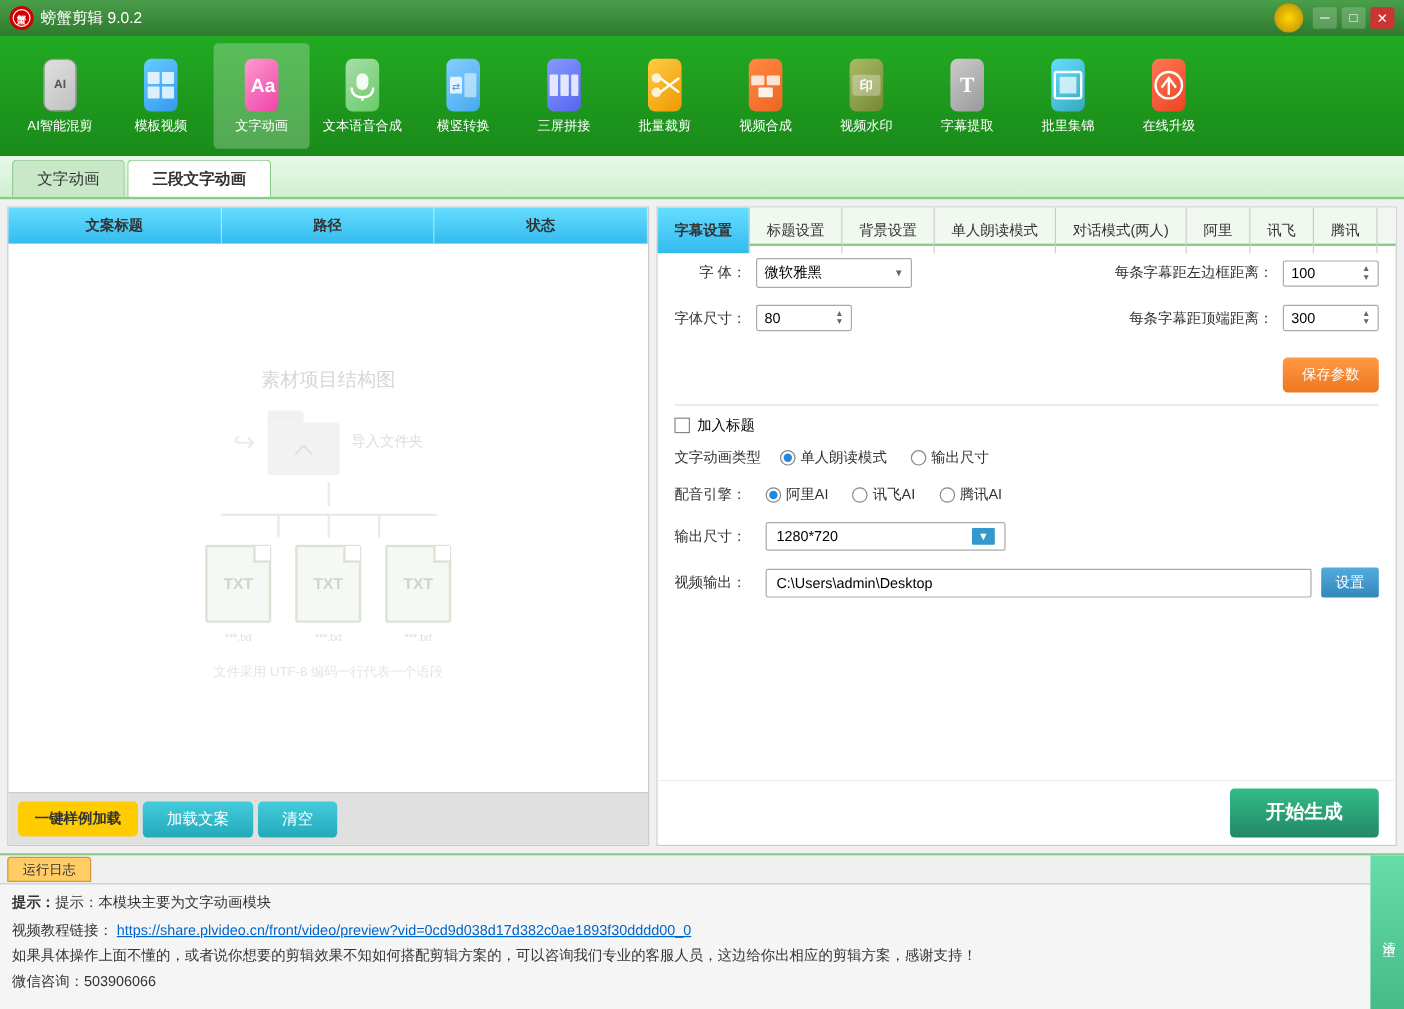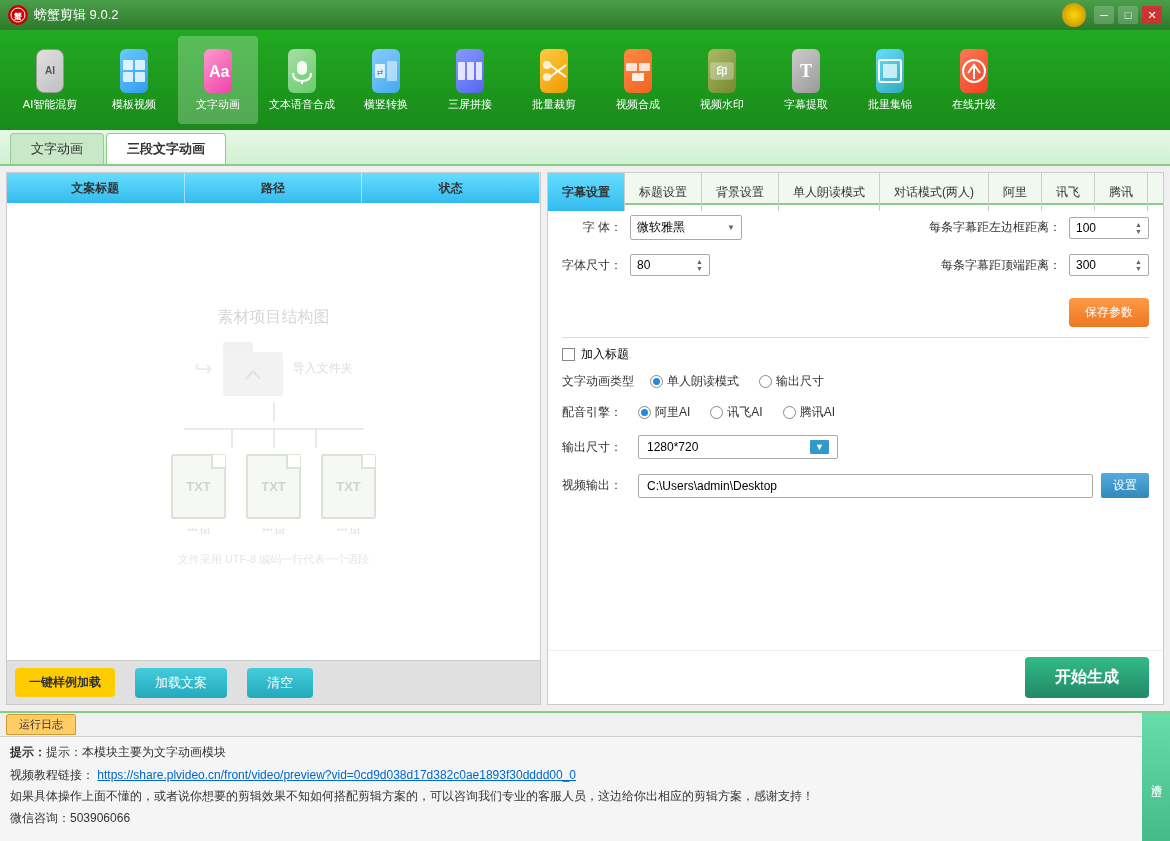"微软雅黑" .select-box { width: 112px -> 130px }
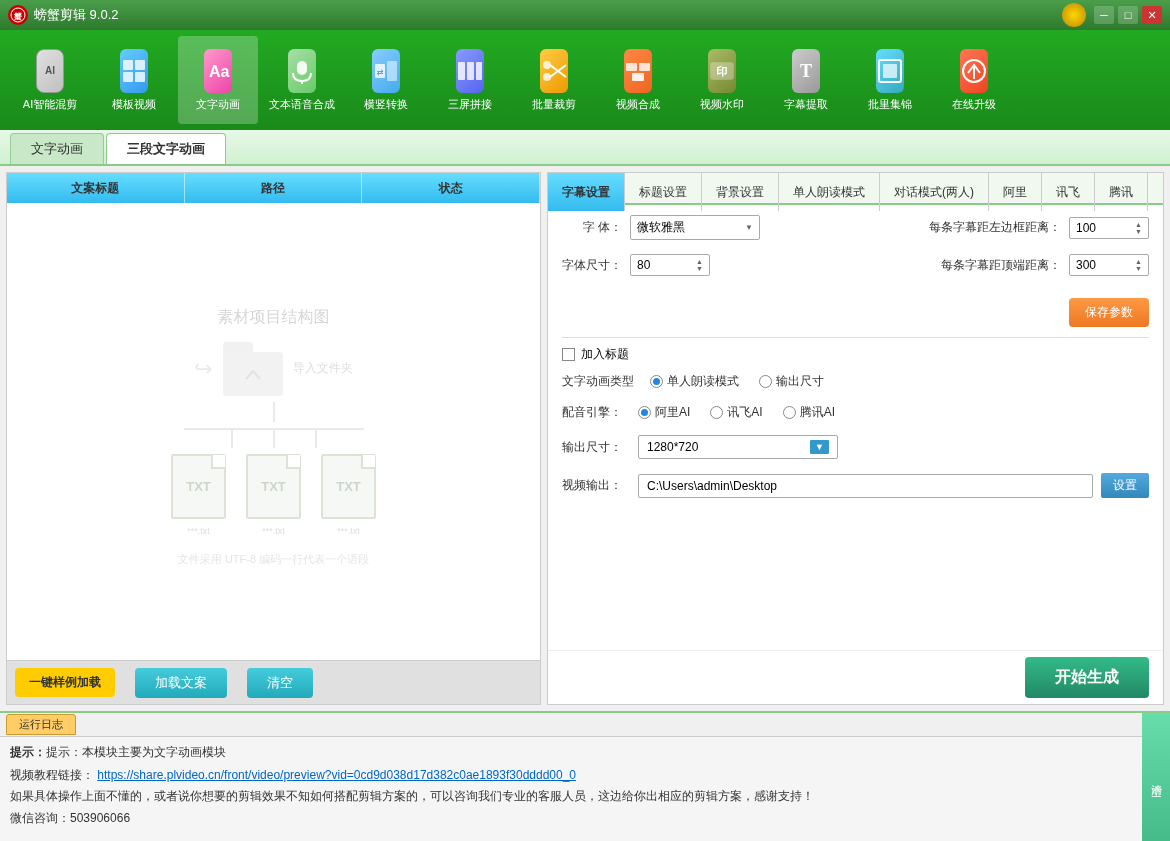"一键样例加载" .left-bottom { gap: 20px -> 4px }
